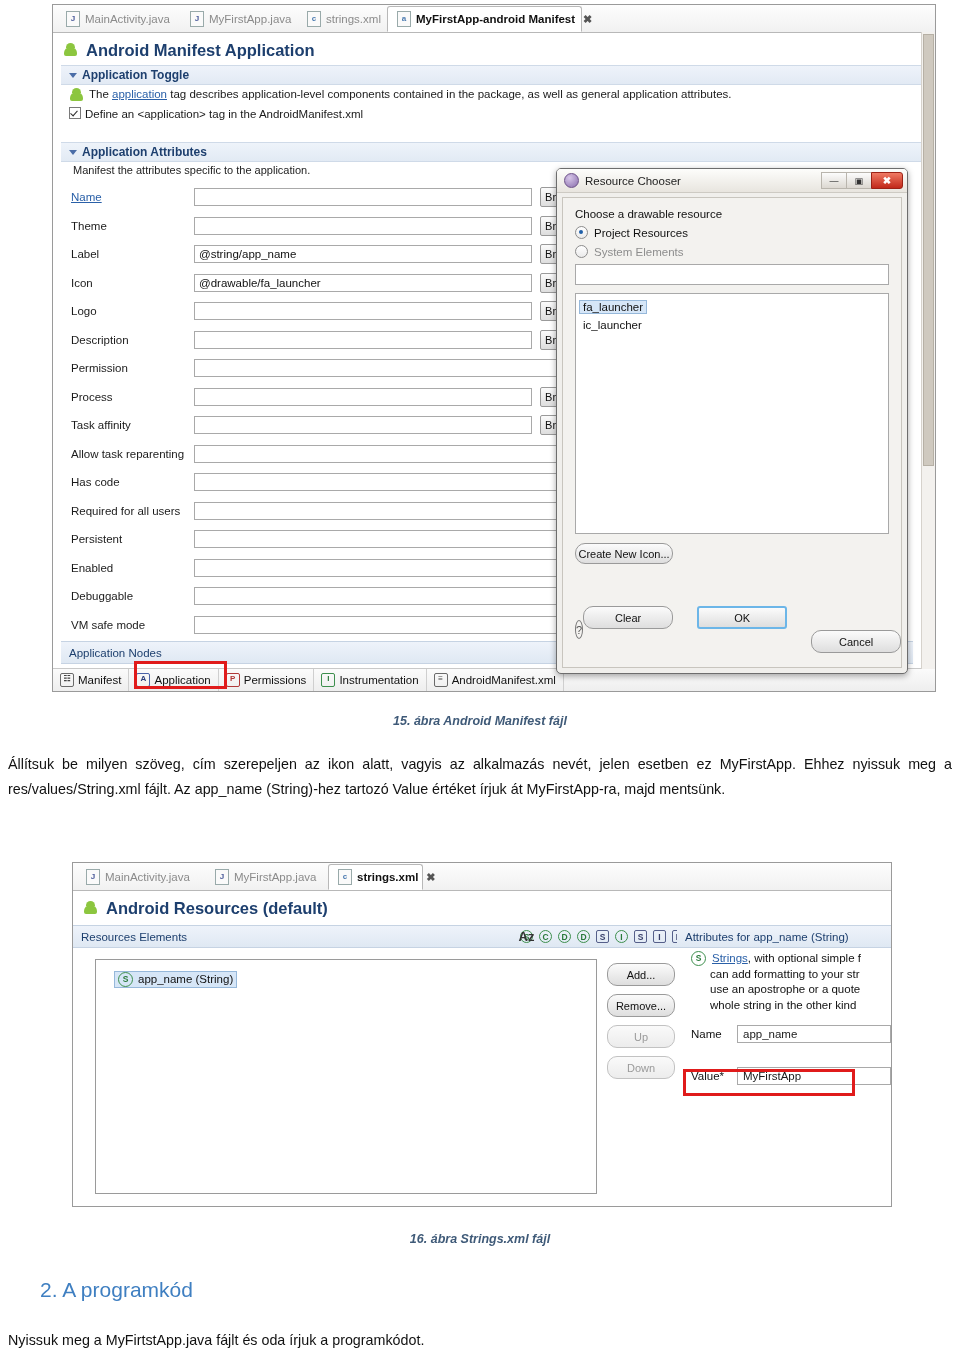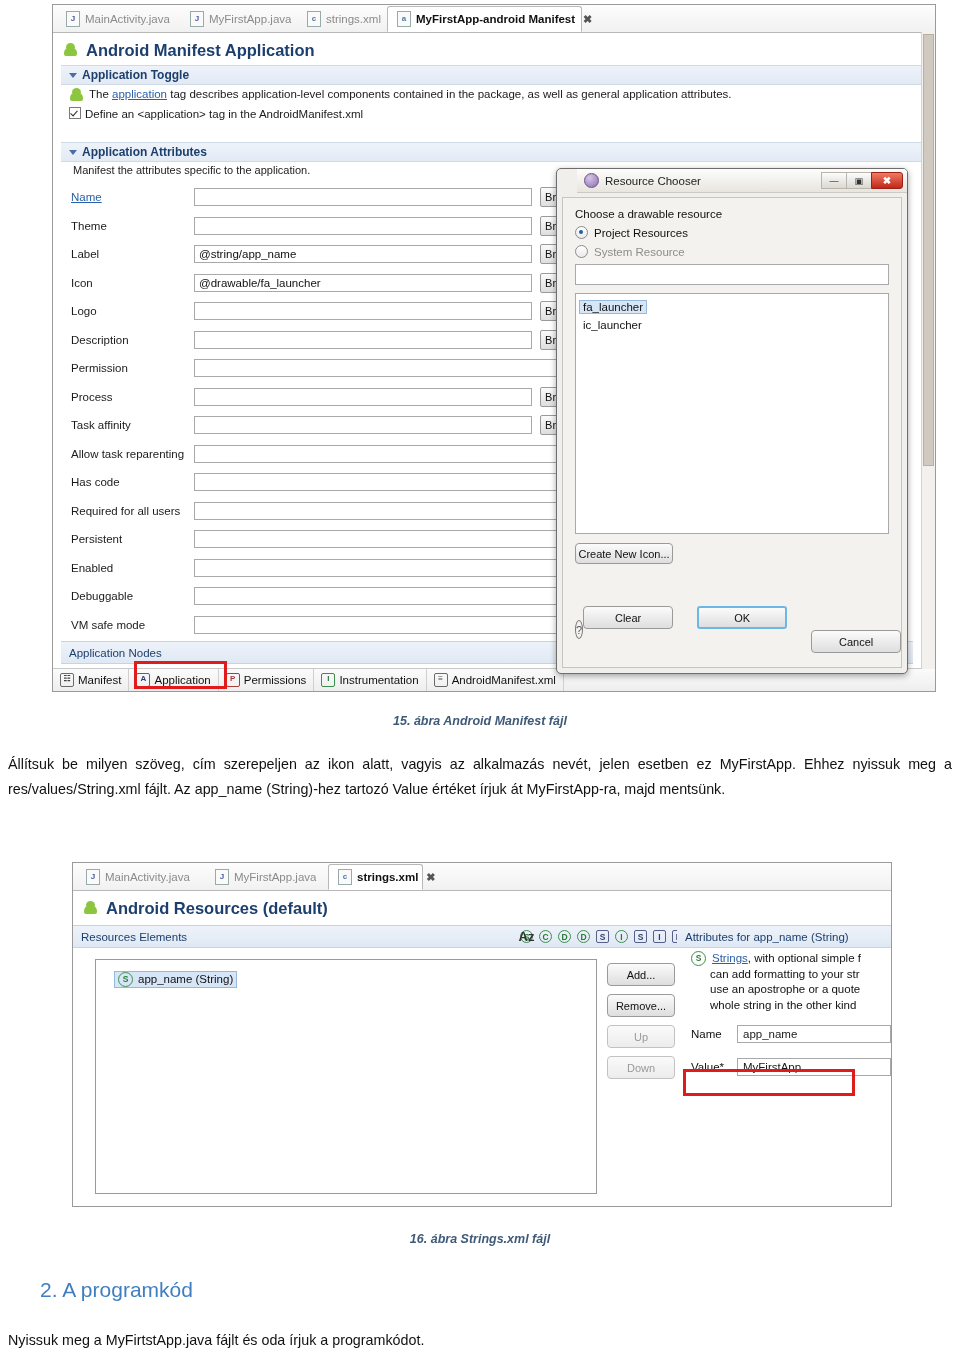"Resource Chooser" div.dlg { padding-left: 20px -> none }
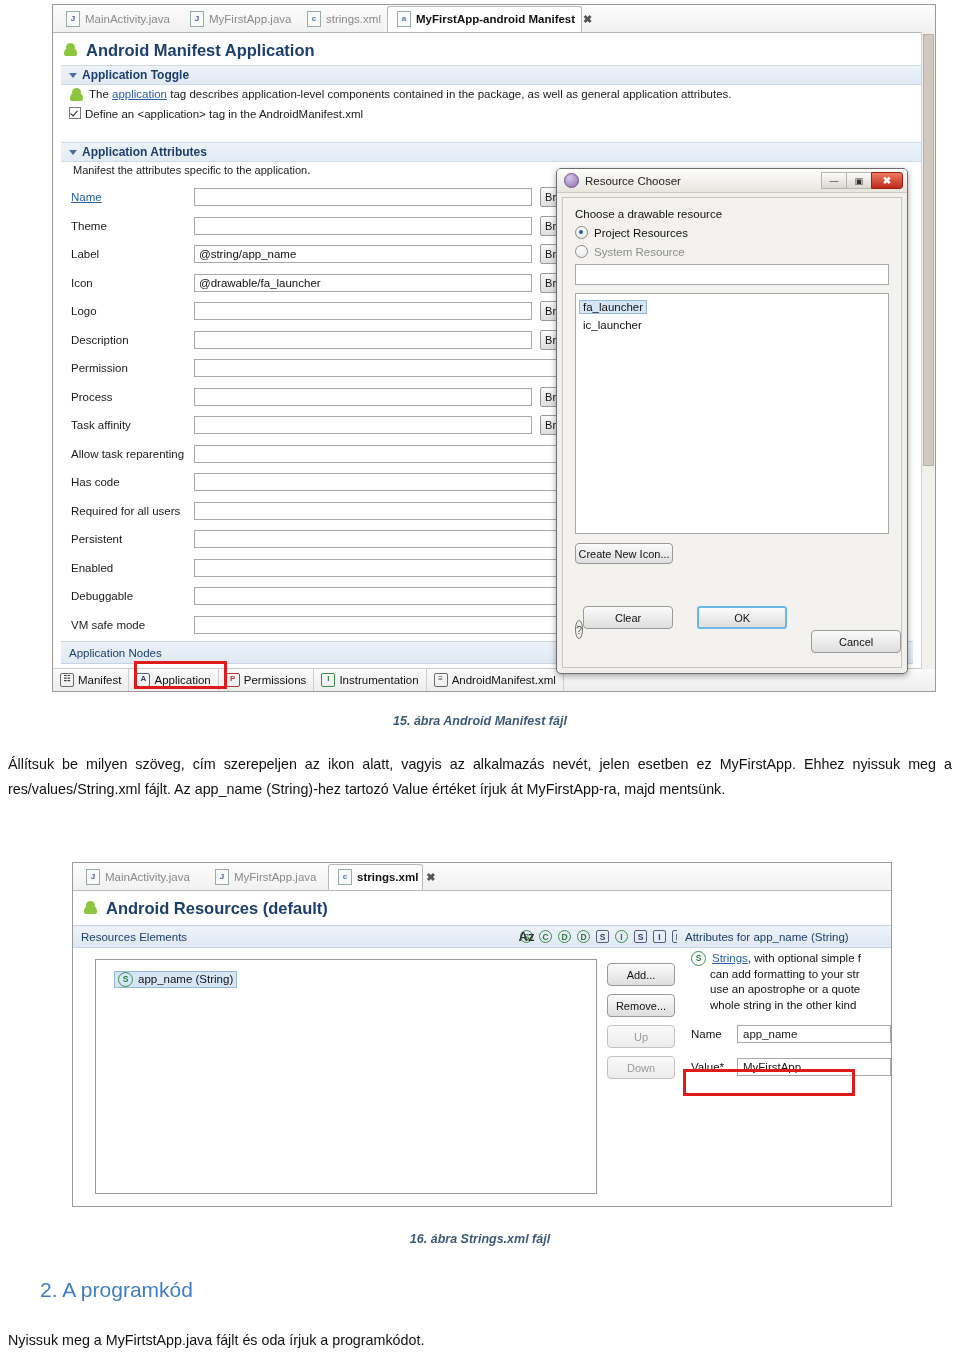"System Resource" span { text: Resource -> Elements }
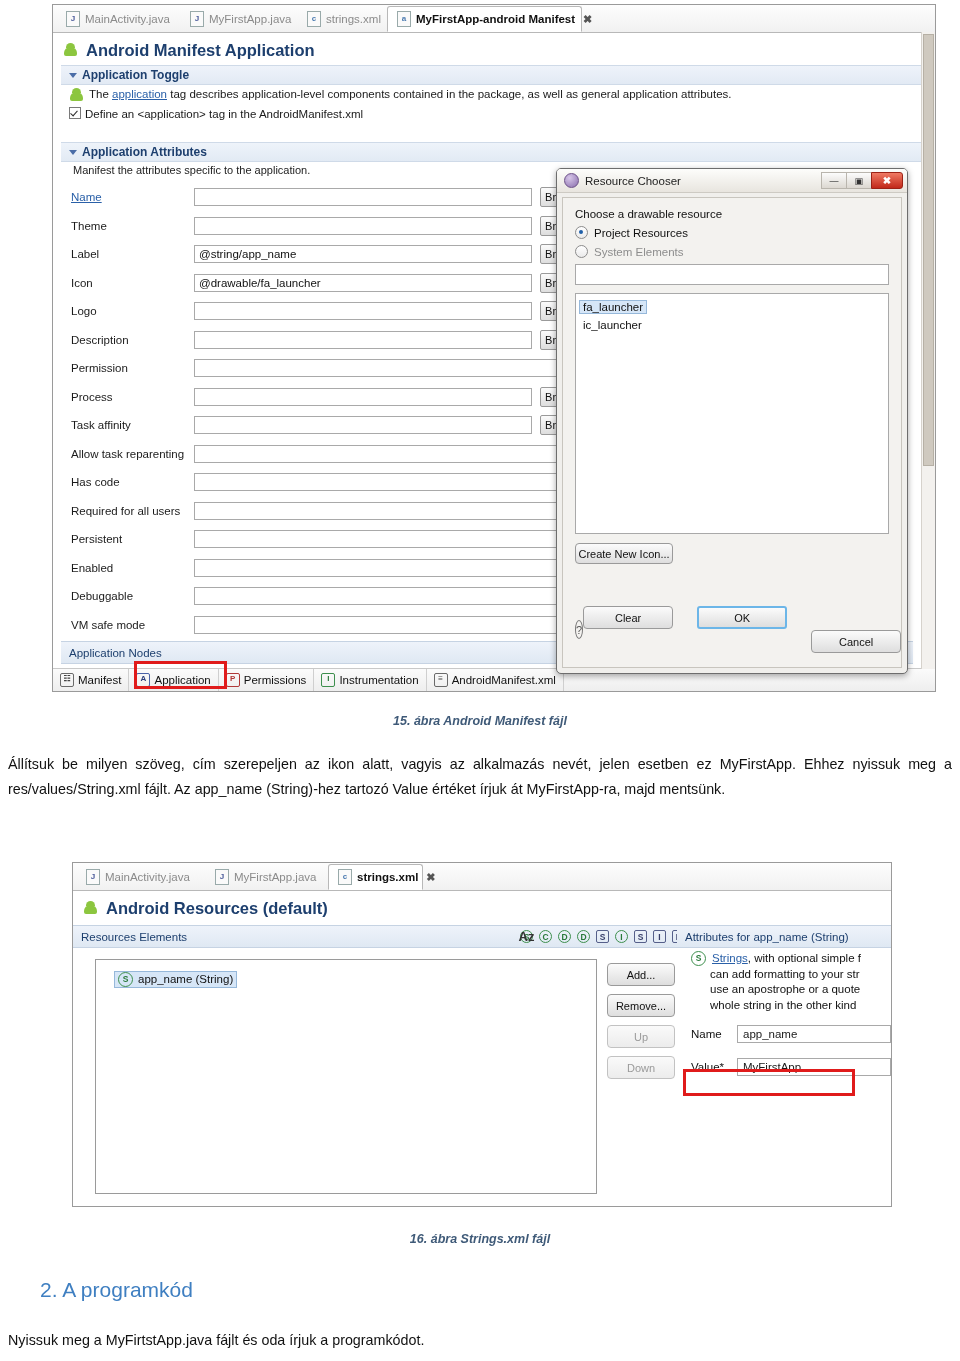"Create New Icon..." .btn { border-radius: 4px -> 10px }
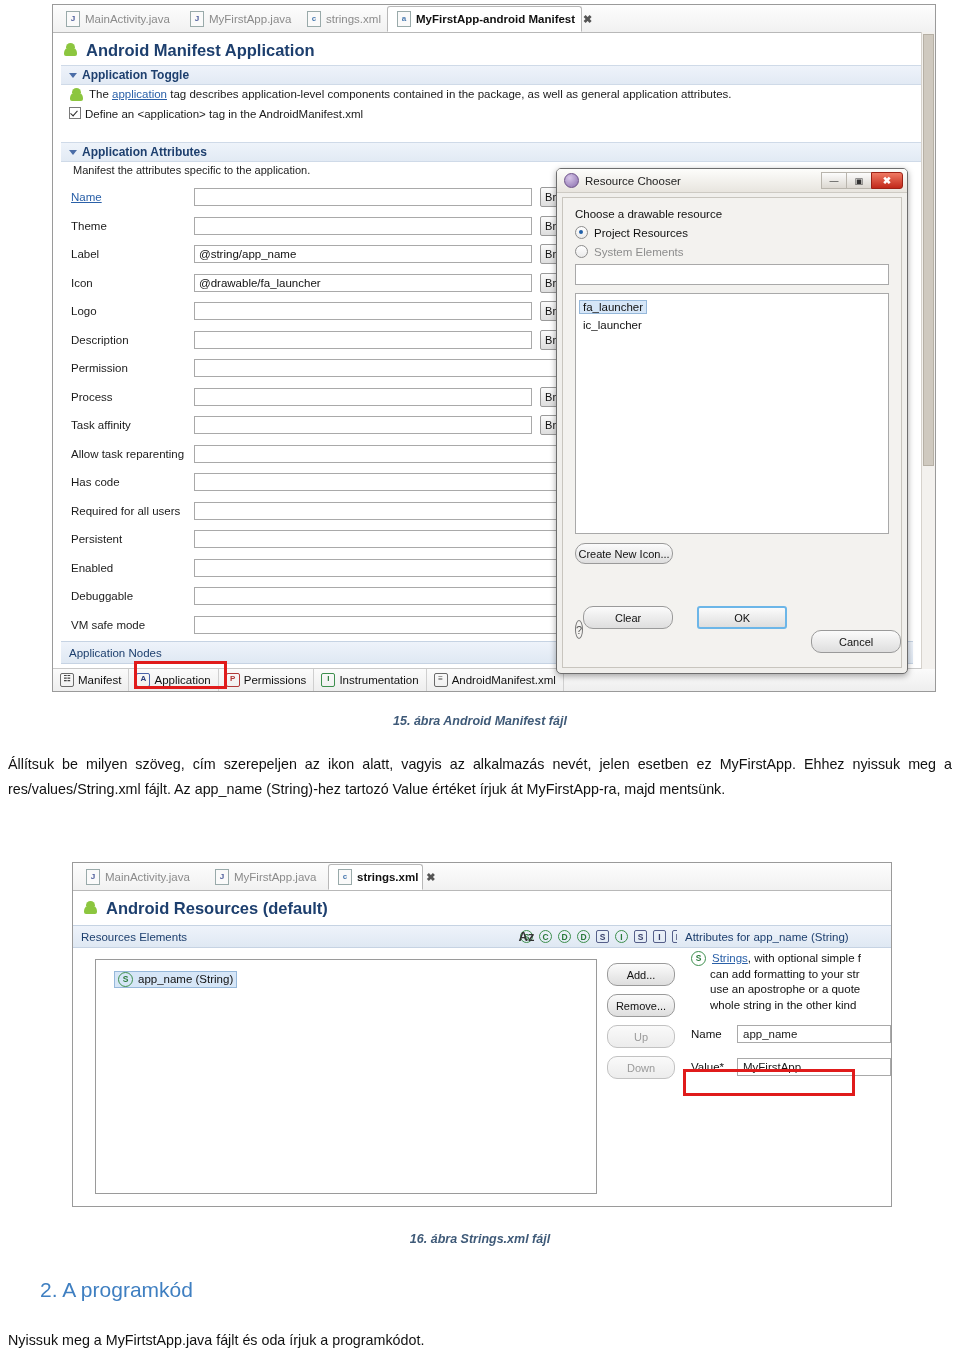"Value*" div.nv-row { margin-top: 12px -> 21px }
